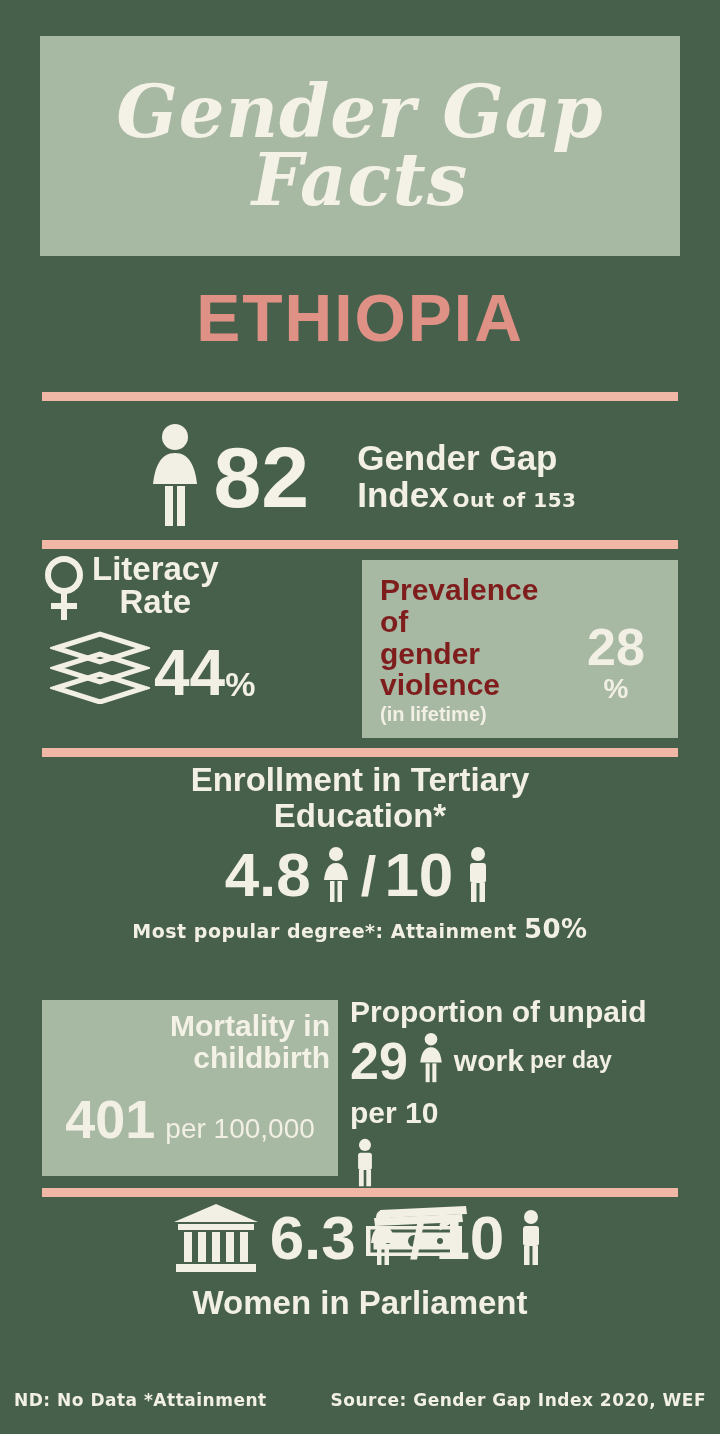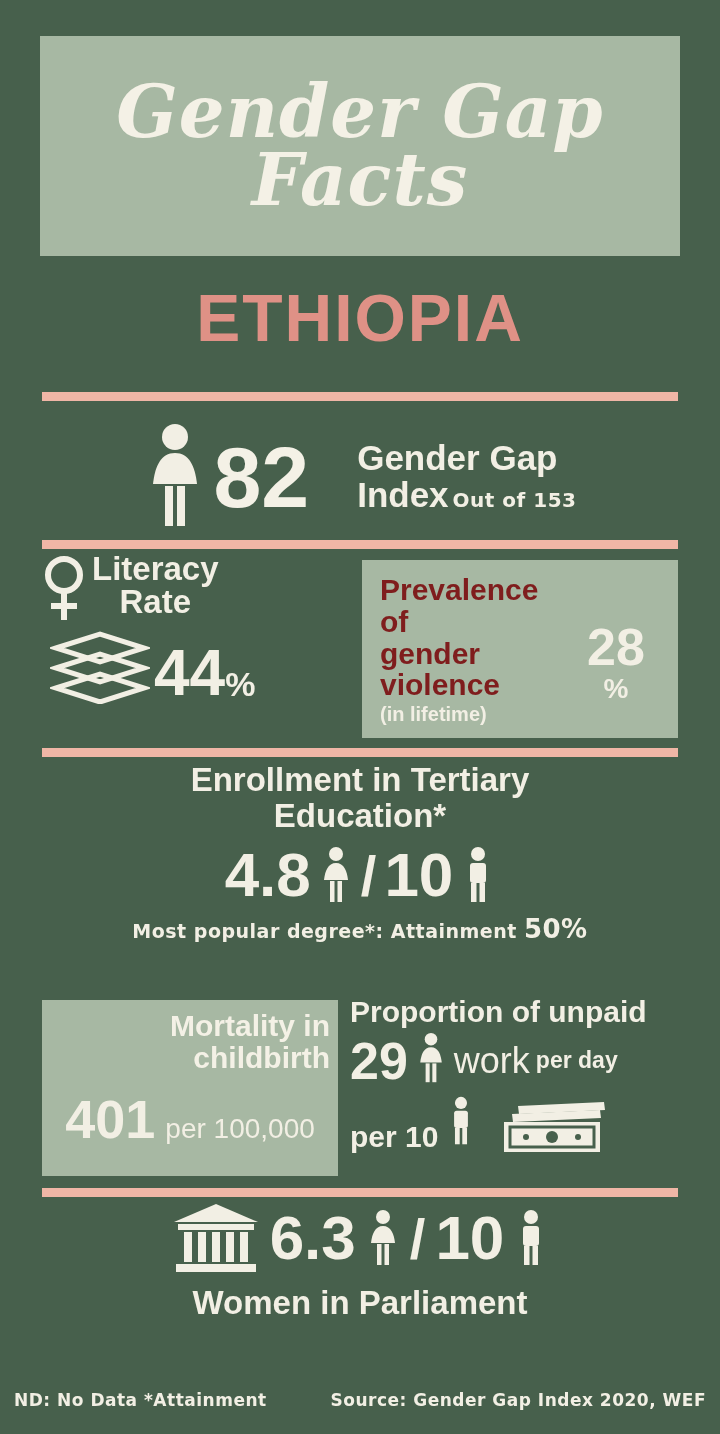"work" .unpaid-r1 .wp { font-size: 36px -> 30px; font-weight: normal -> bold }
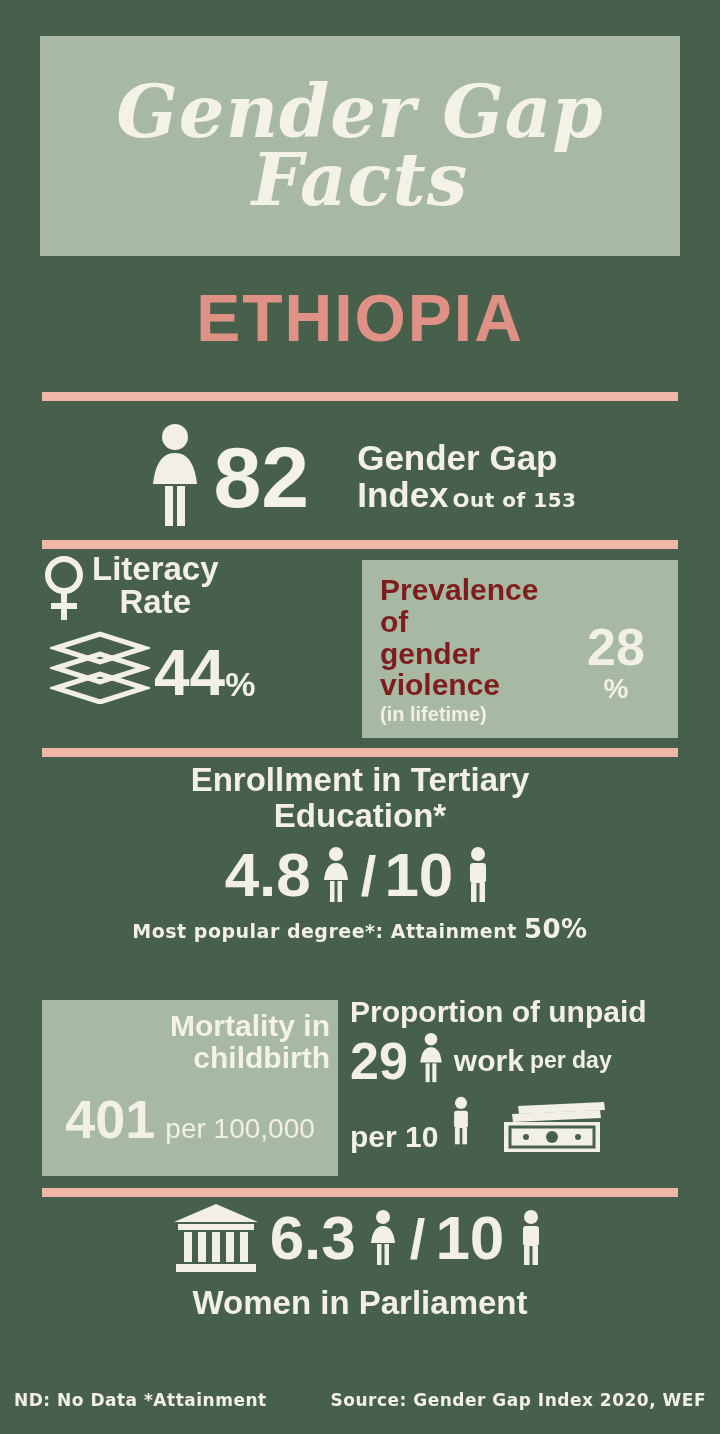"per 10" .unpaid-r2 { align-items: flex-end -> flex-start; flex-direction: none -> column }
